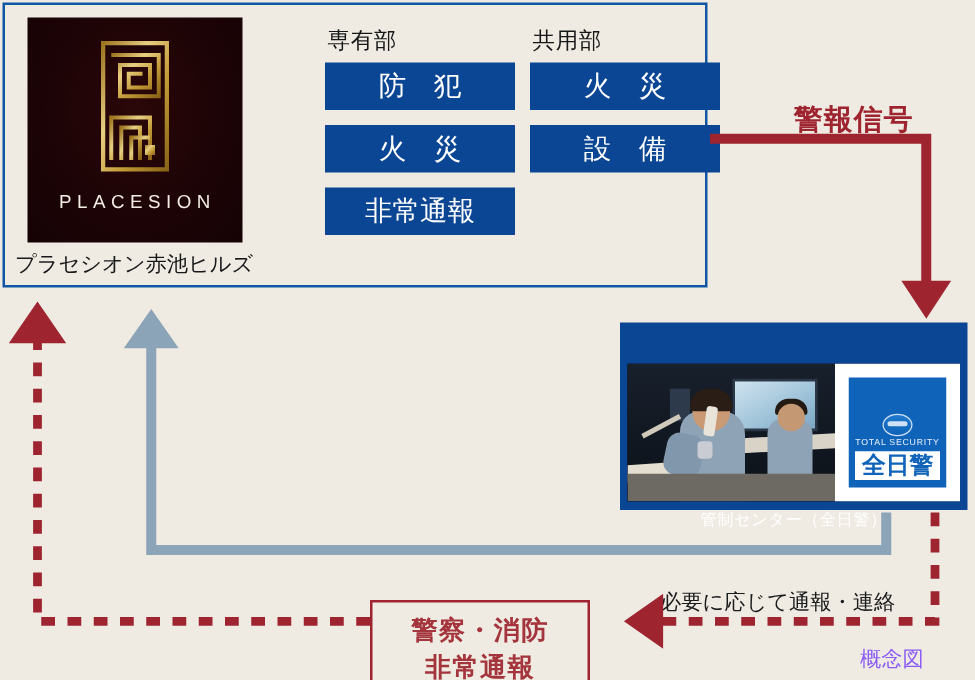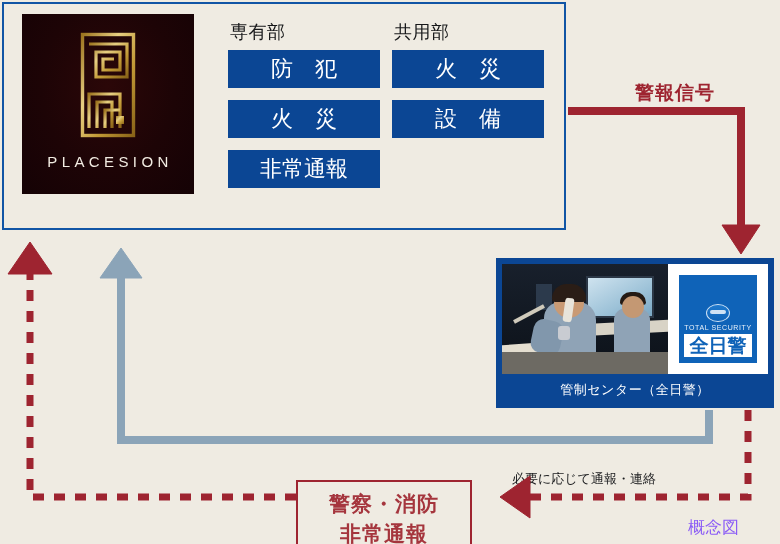"専有部" .group { margin-left: none -> 32px }
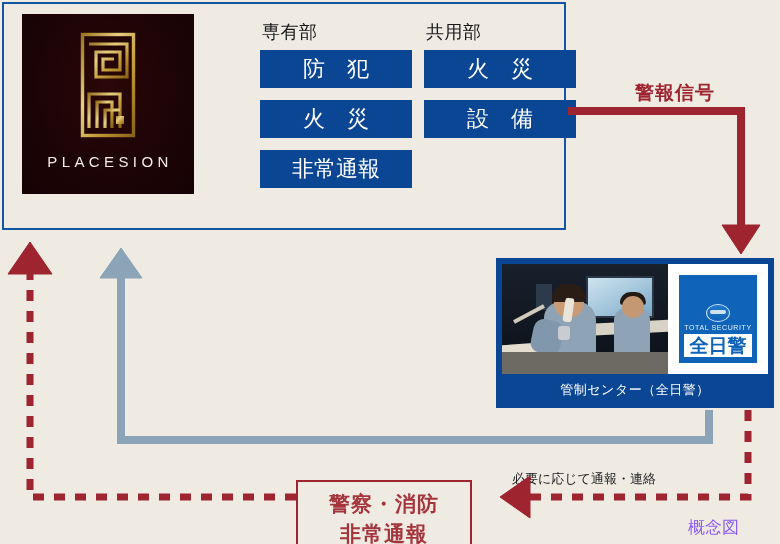"警報信号" .label-alarm { font-size: 19px -> 23px }
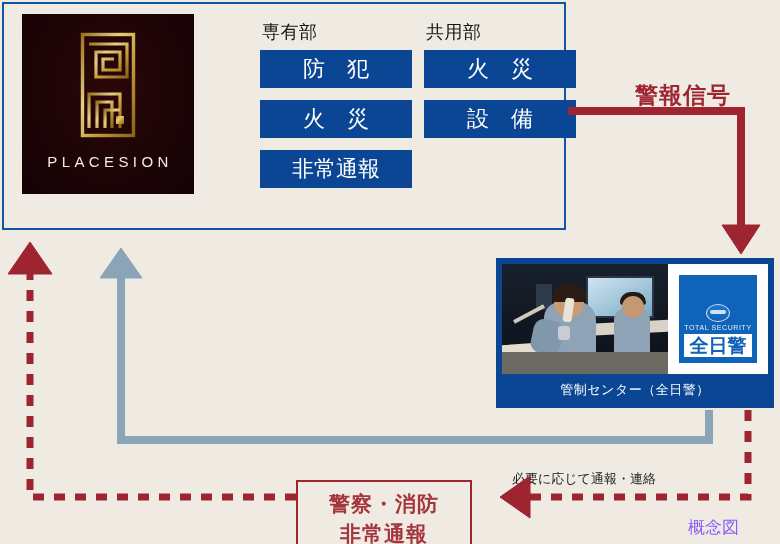"プラセシオン赤池ヒルズ" div.building-caption { html: none -> <div>プラセシオン赤池ヒルズ</div> }
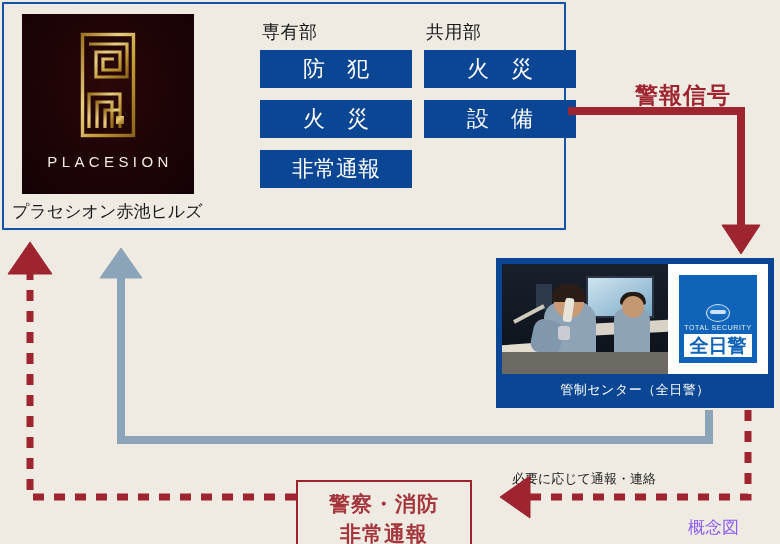"全日警" .center-media { margin-top: none -> 27px }
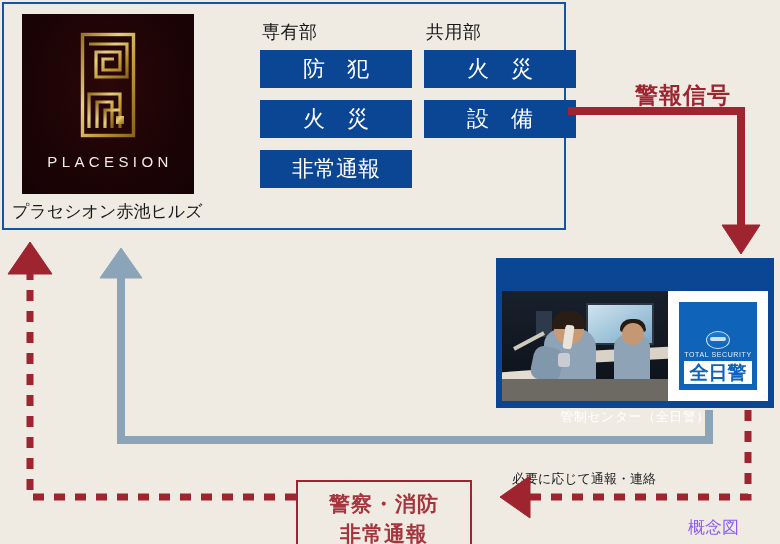"必要に応じて通報・連絡" .label-notify { font-size: 13px -> 17px; left: 512px -> 528px }
